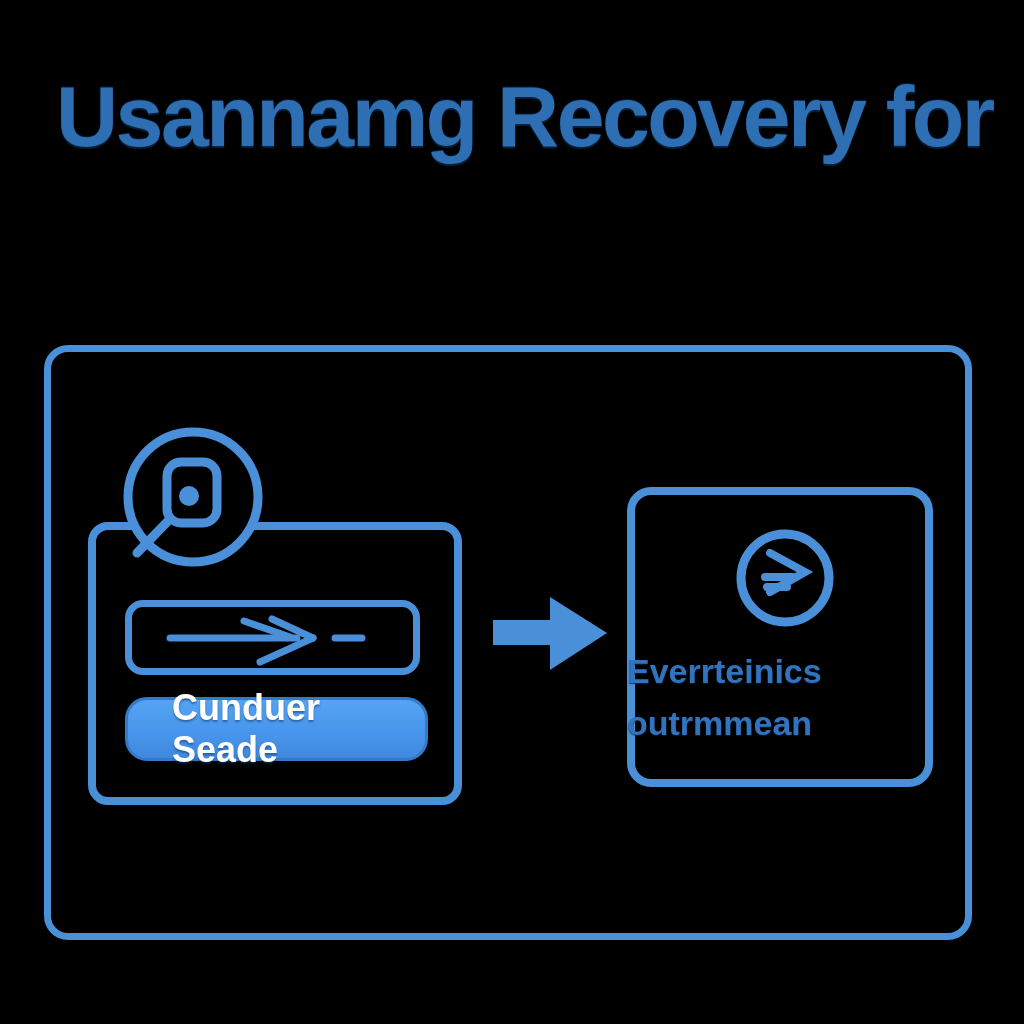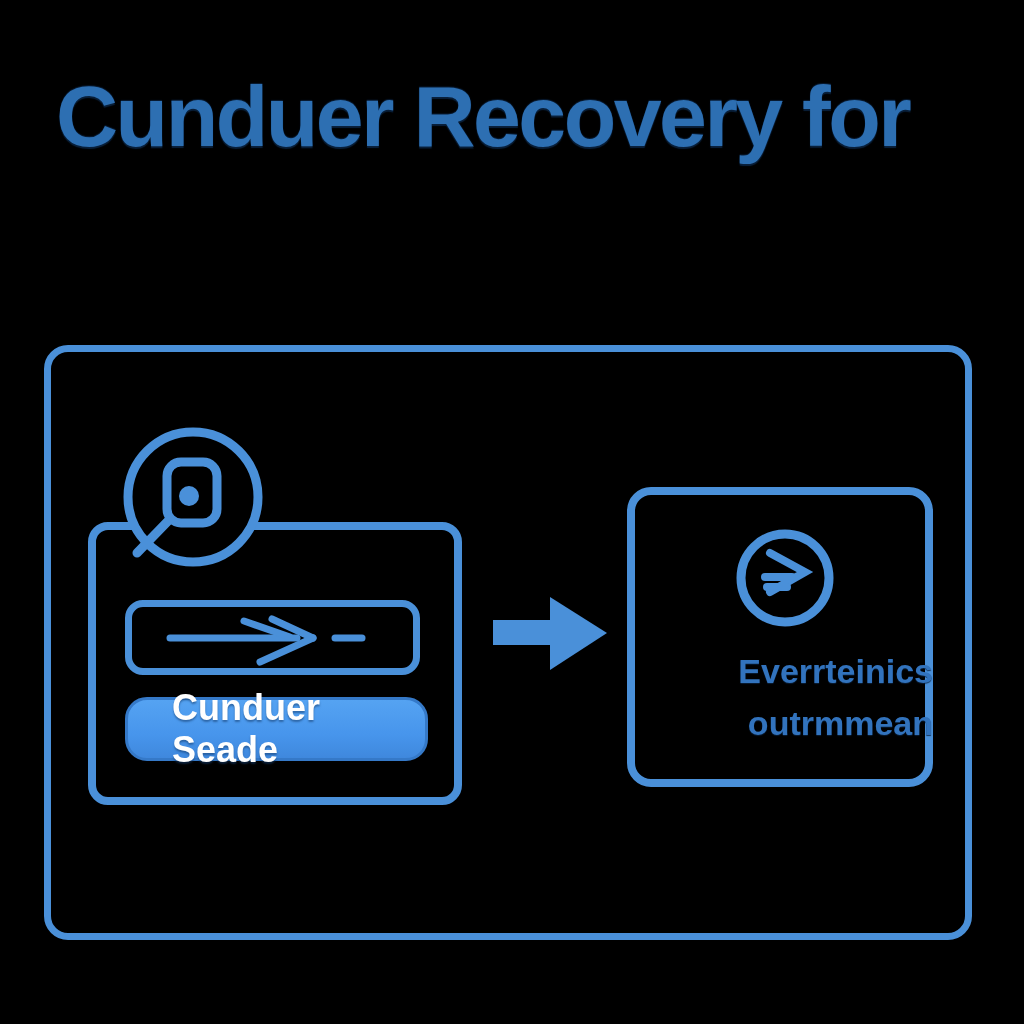"Cunduer Recovery for" div { text: Cunduer -> Usannamg }
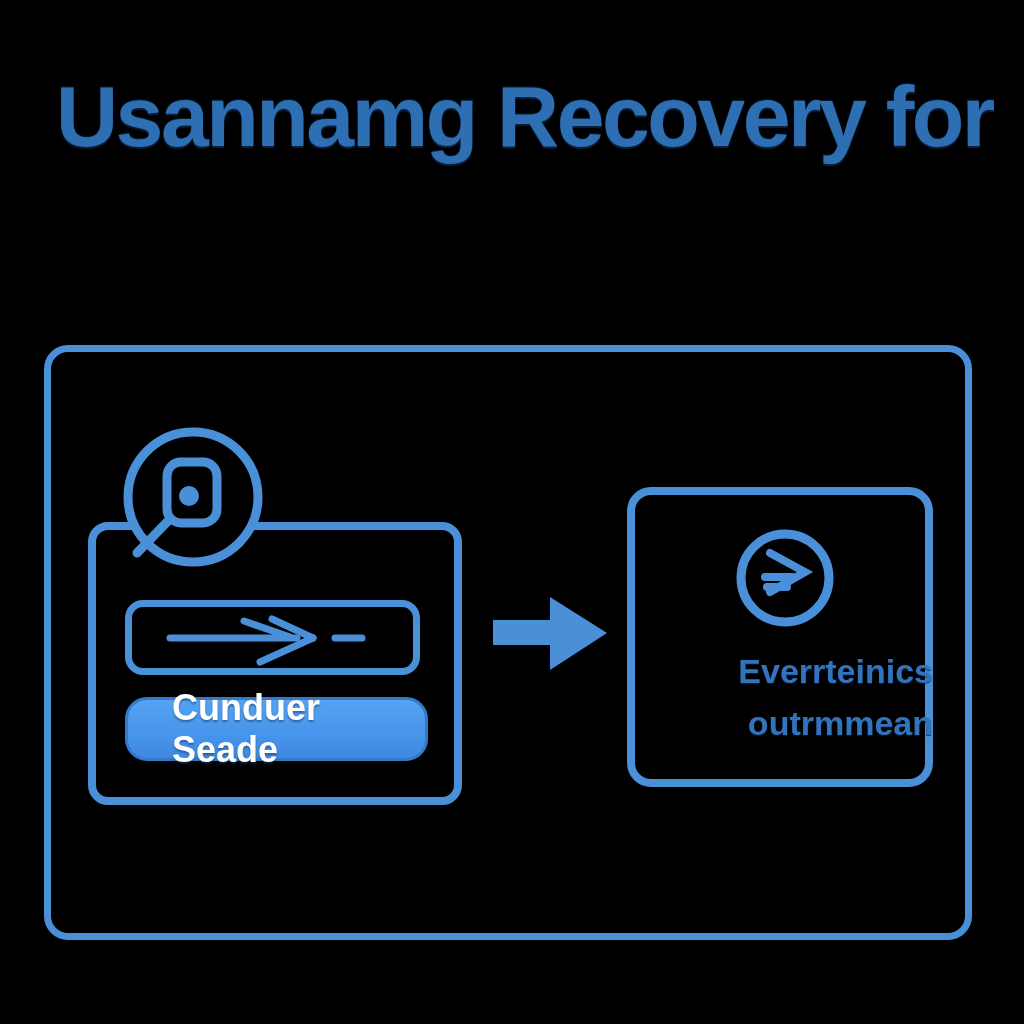"Everrteinics" .right-label { text-align: right -> left }
